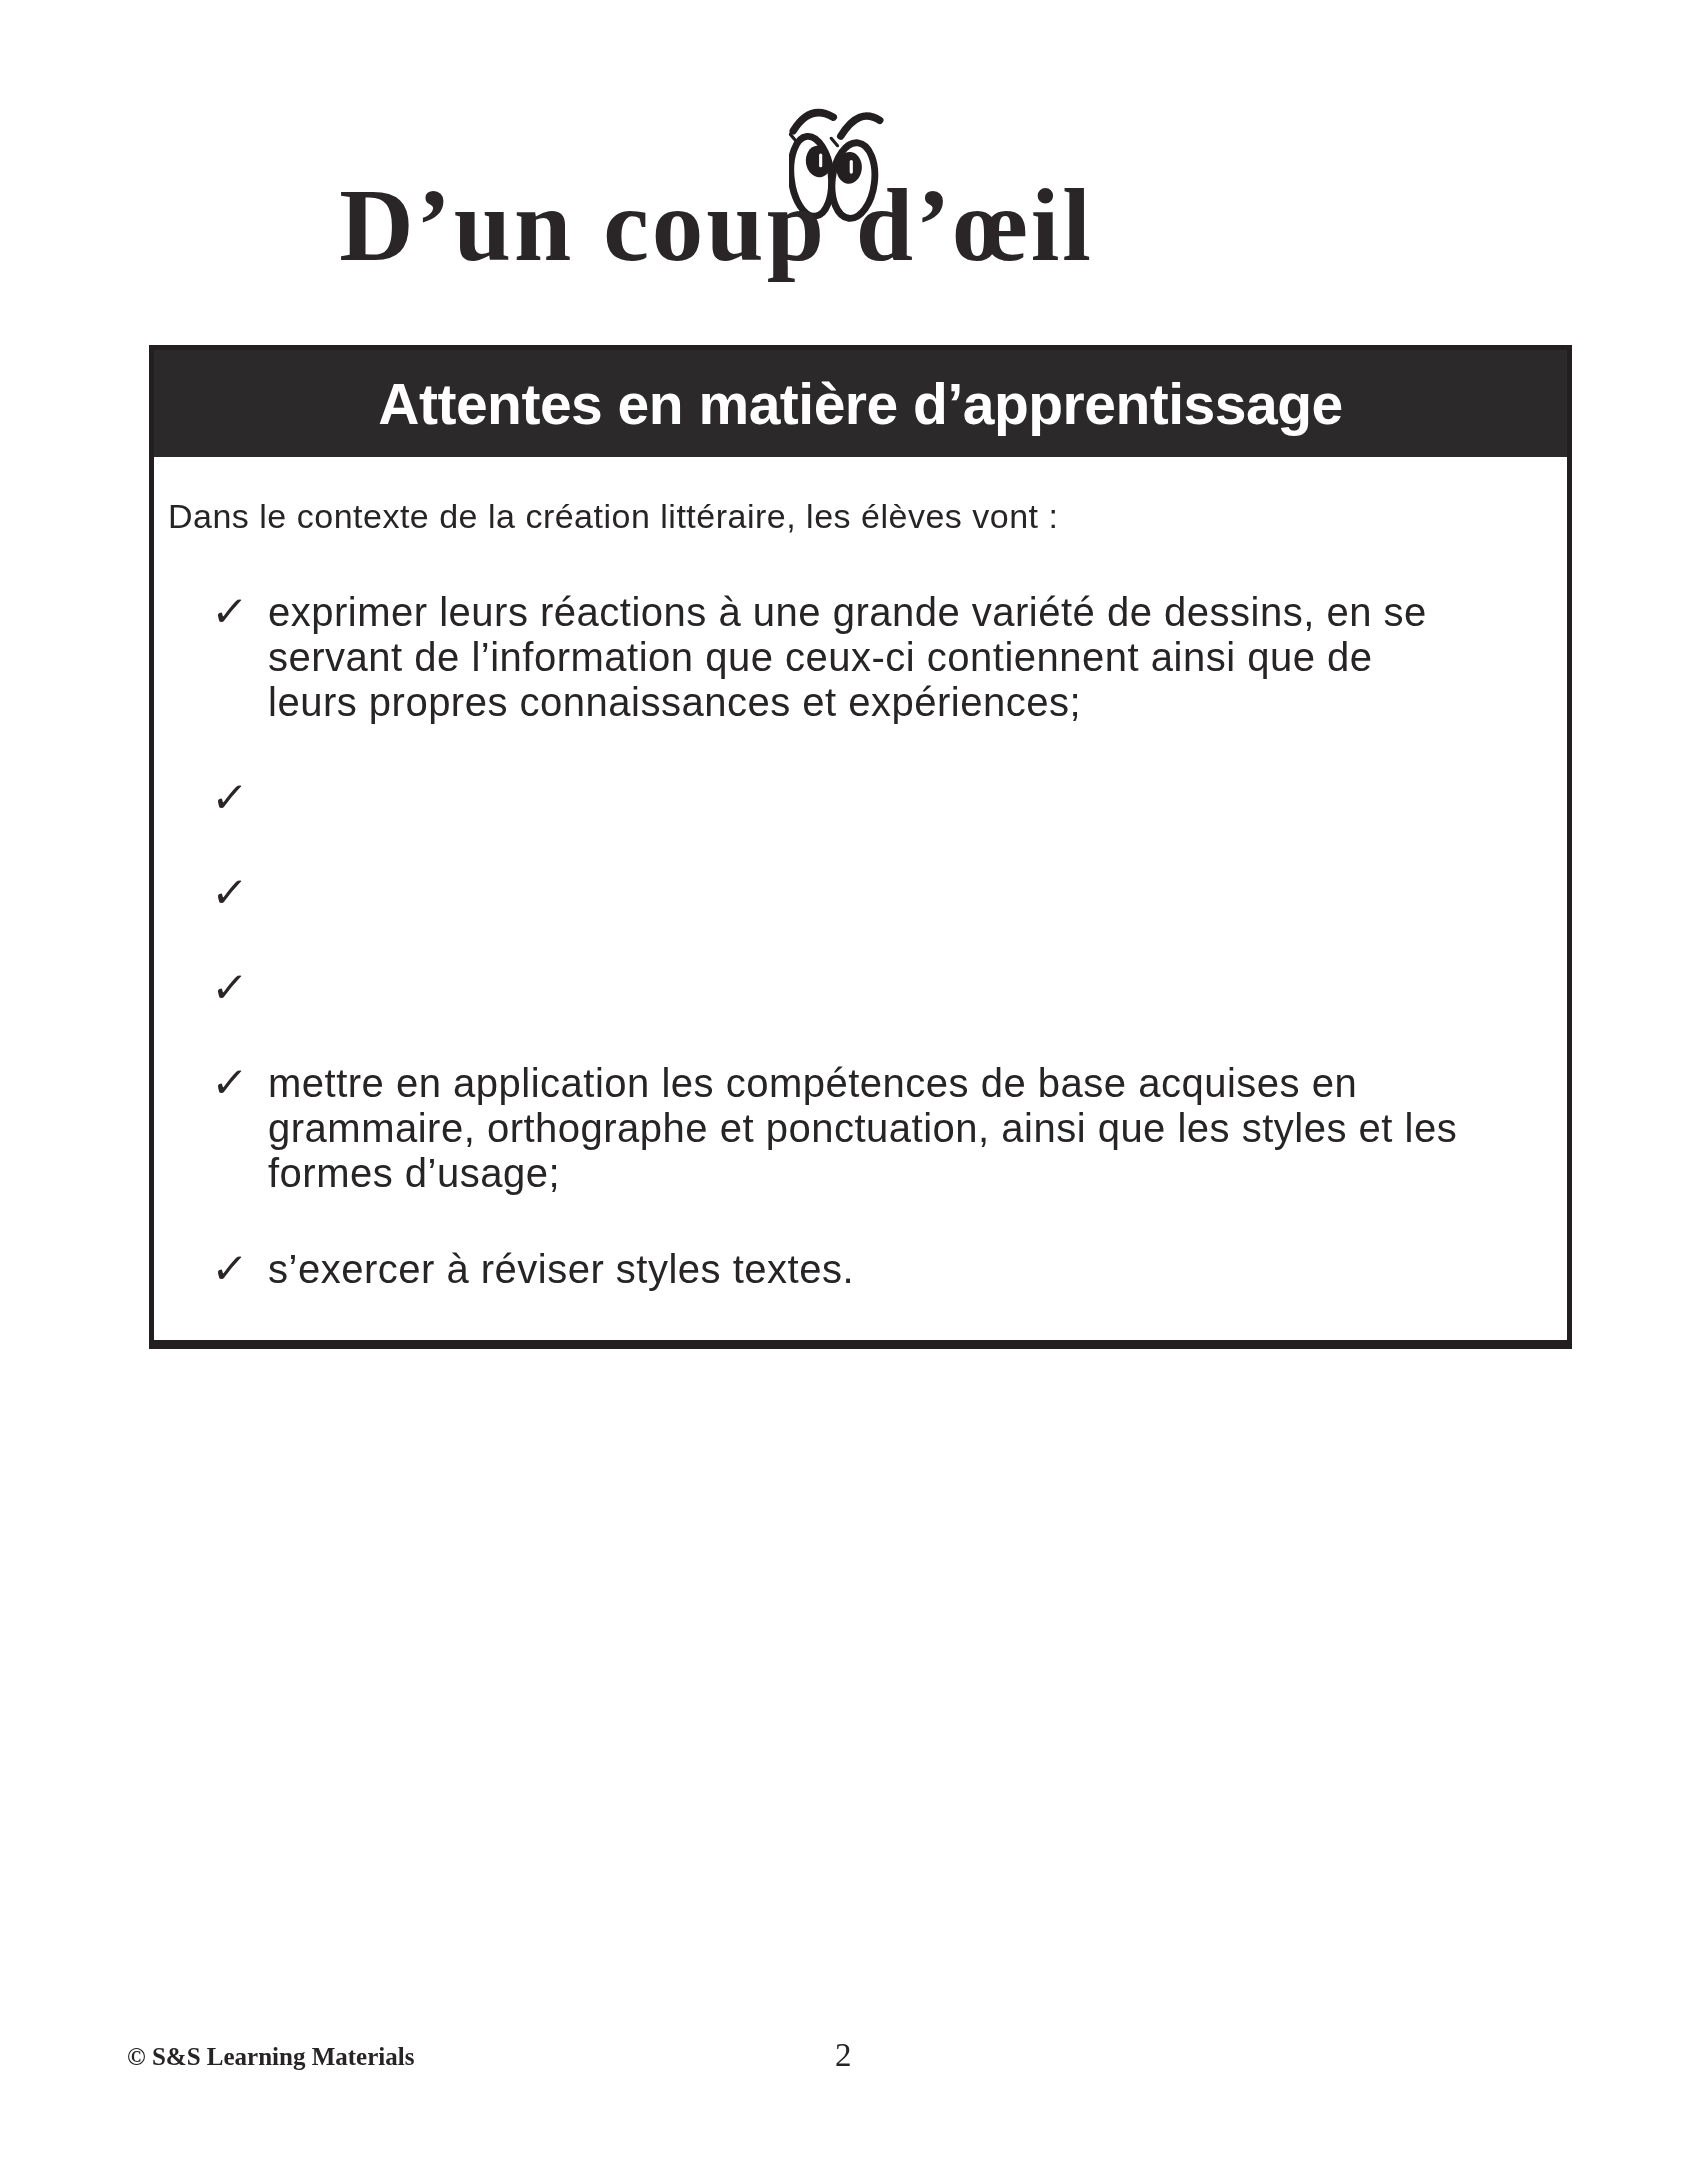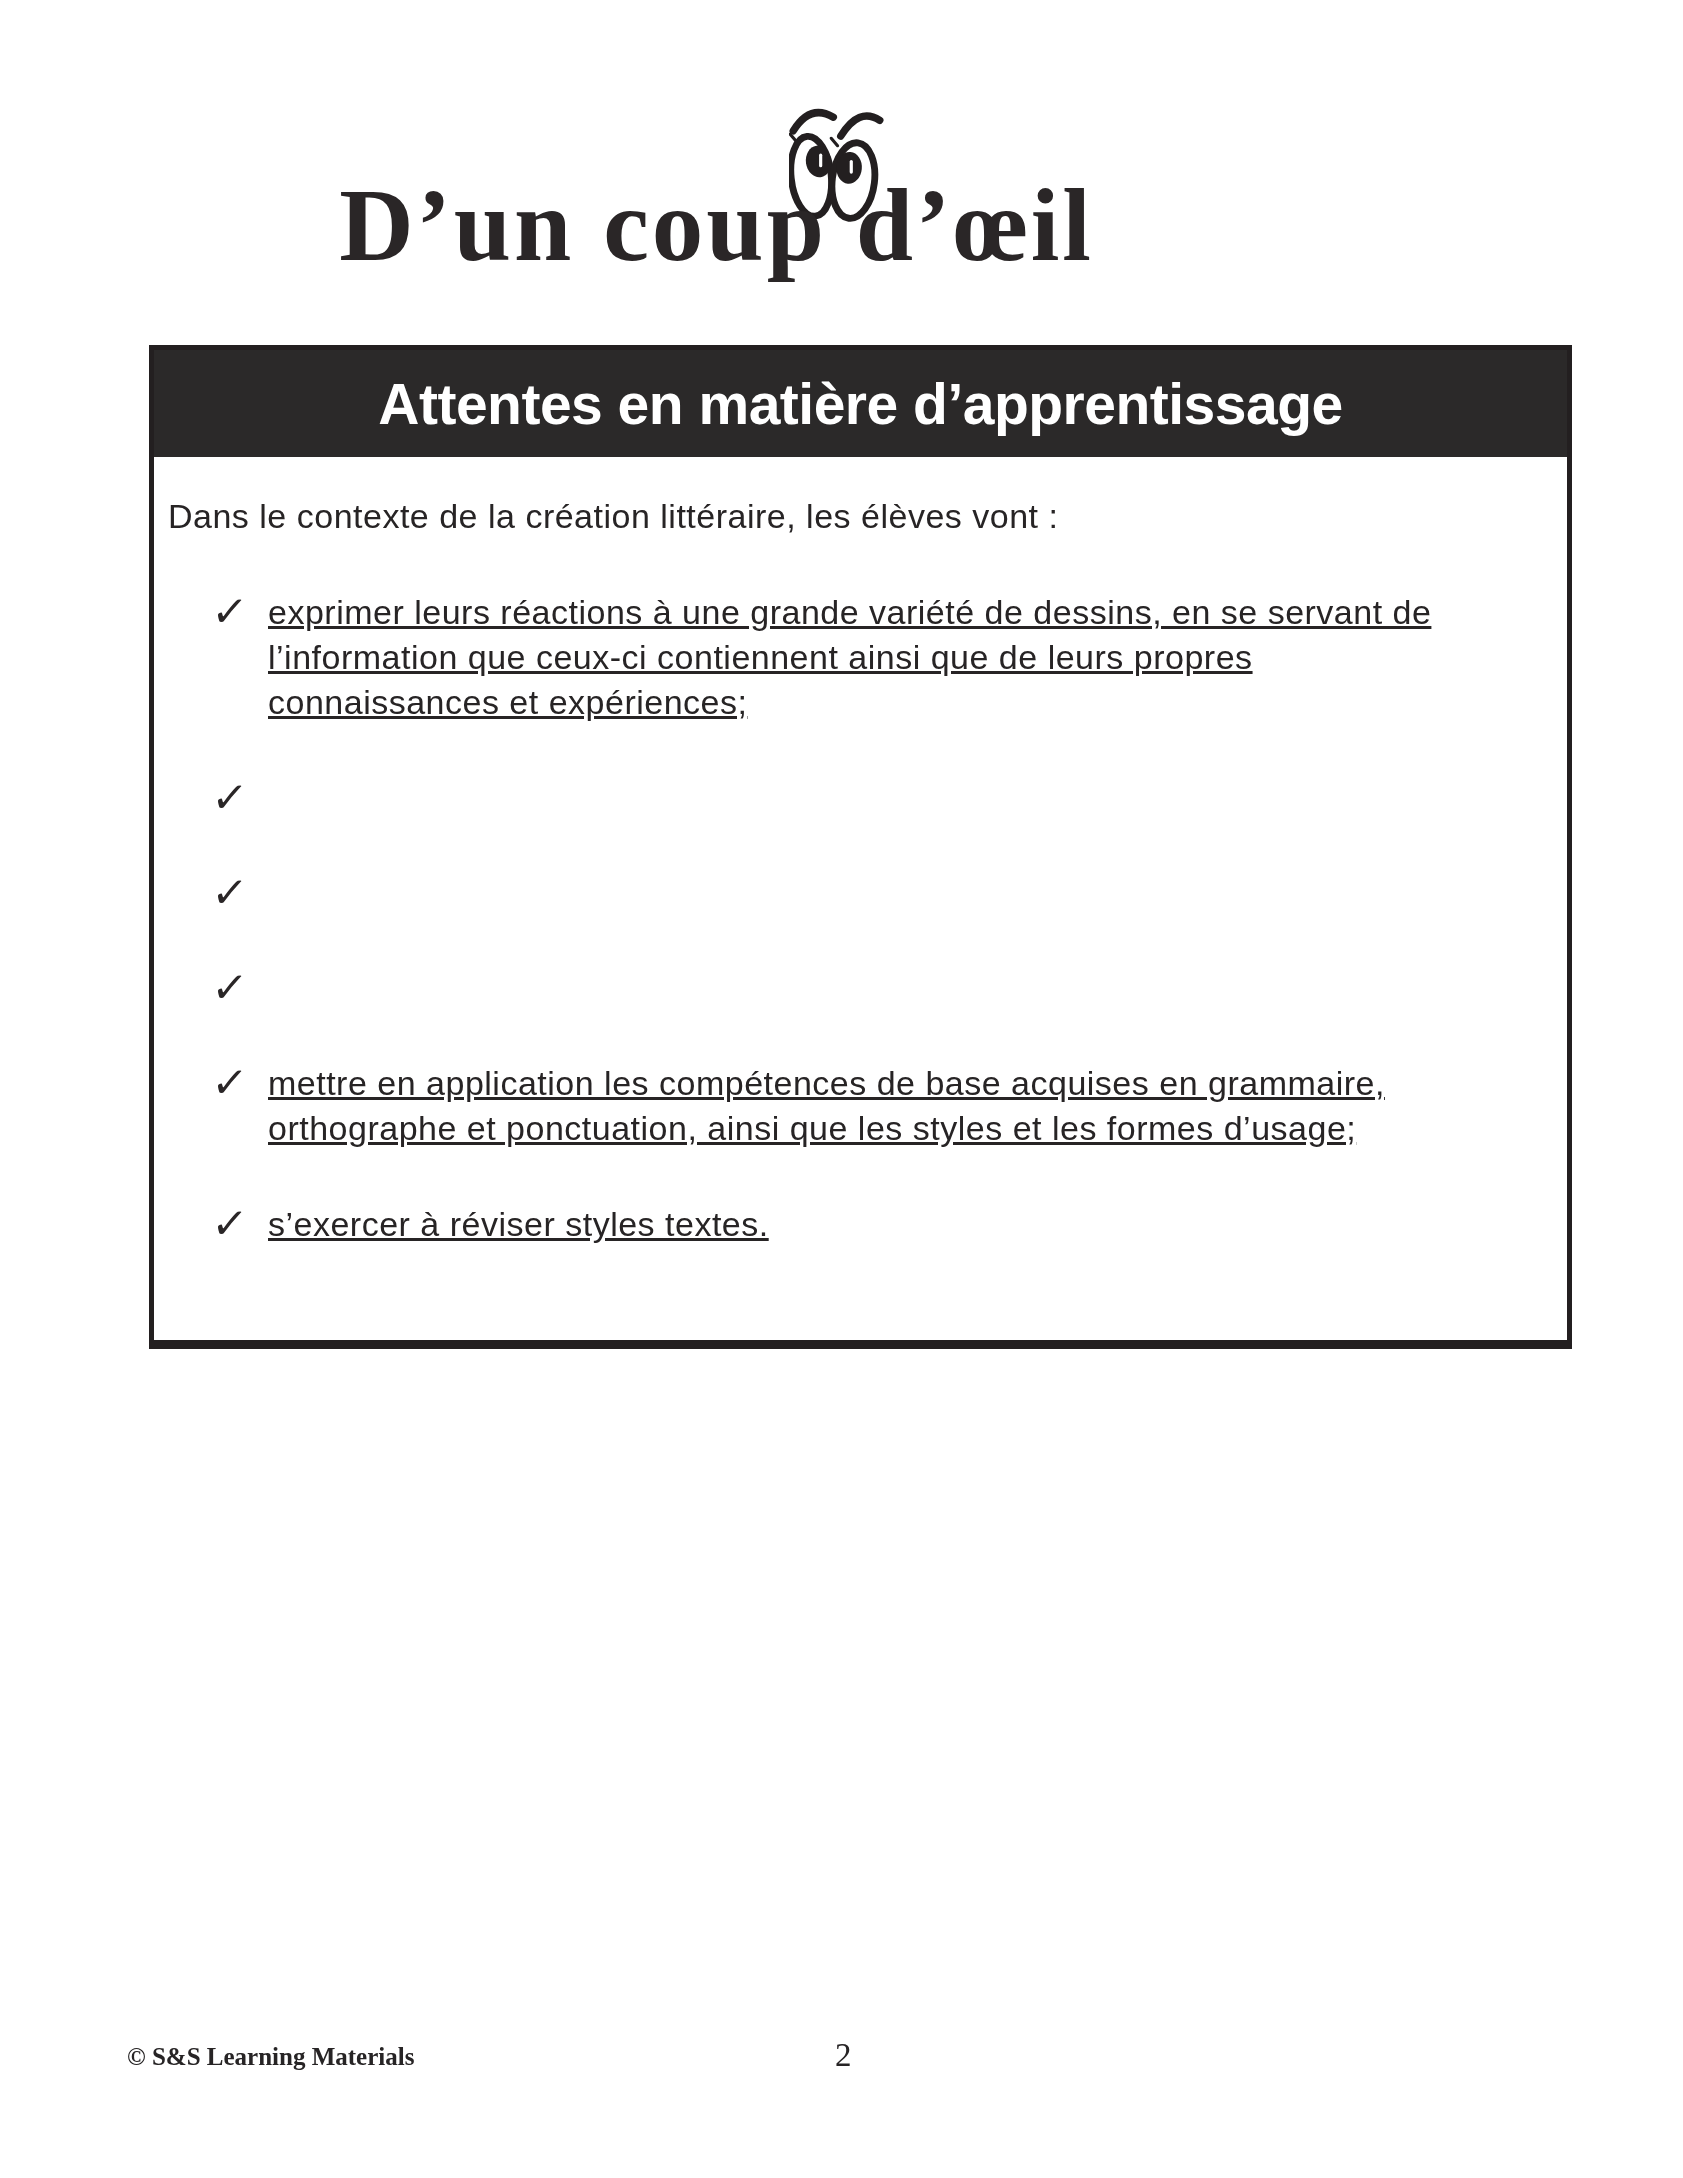"exprimer leurs réactions à une" .goal-text { font-size: 34px -> 40px; text-decoration: underline -> none }
